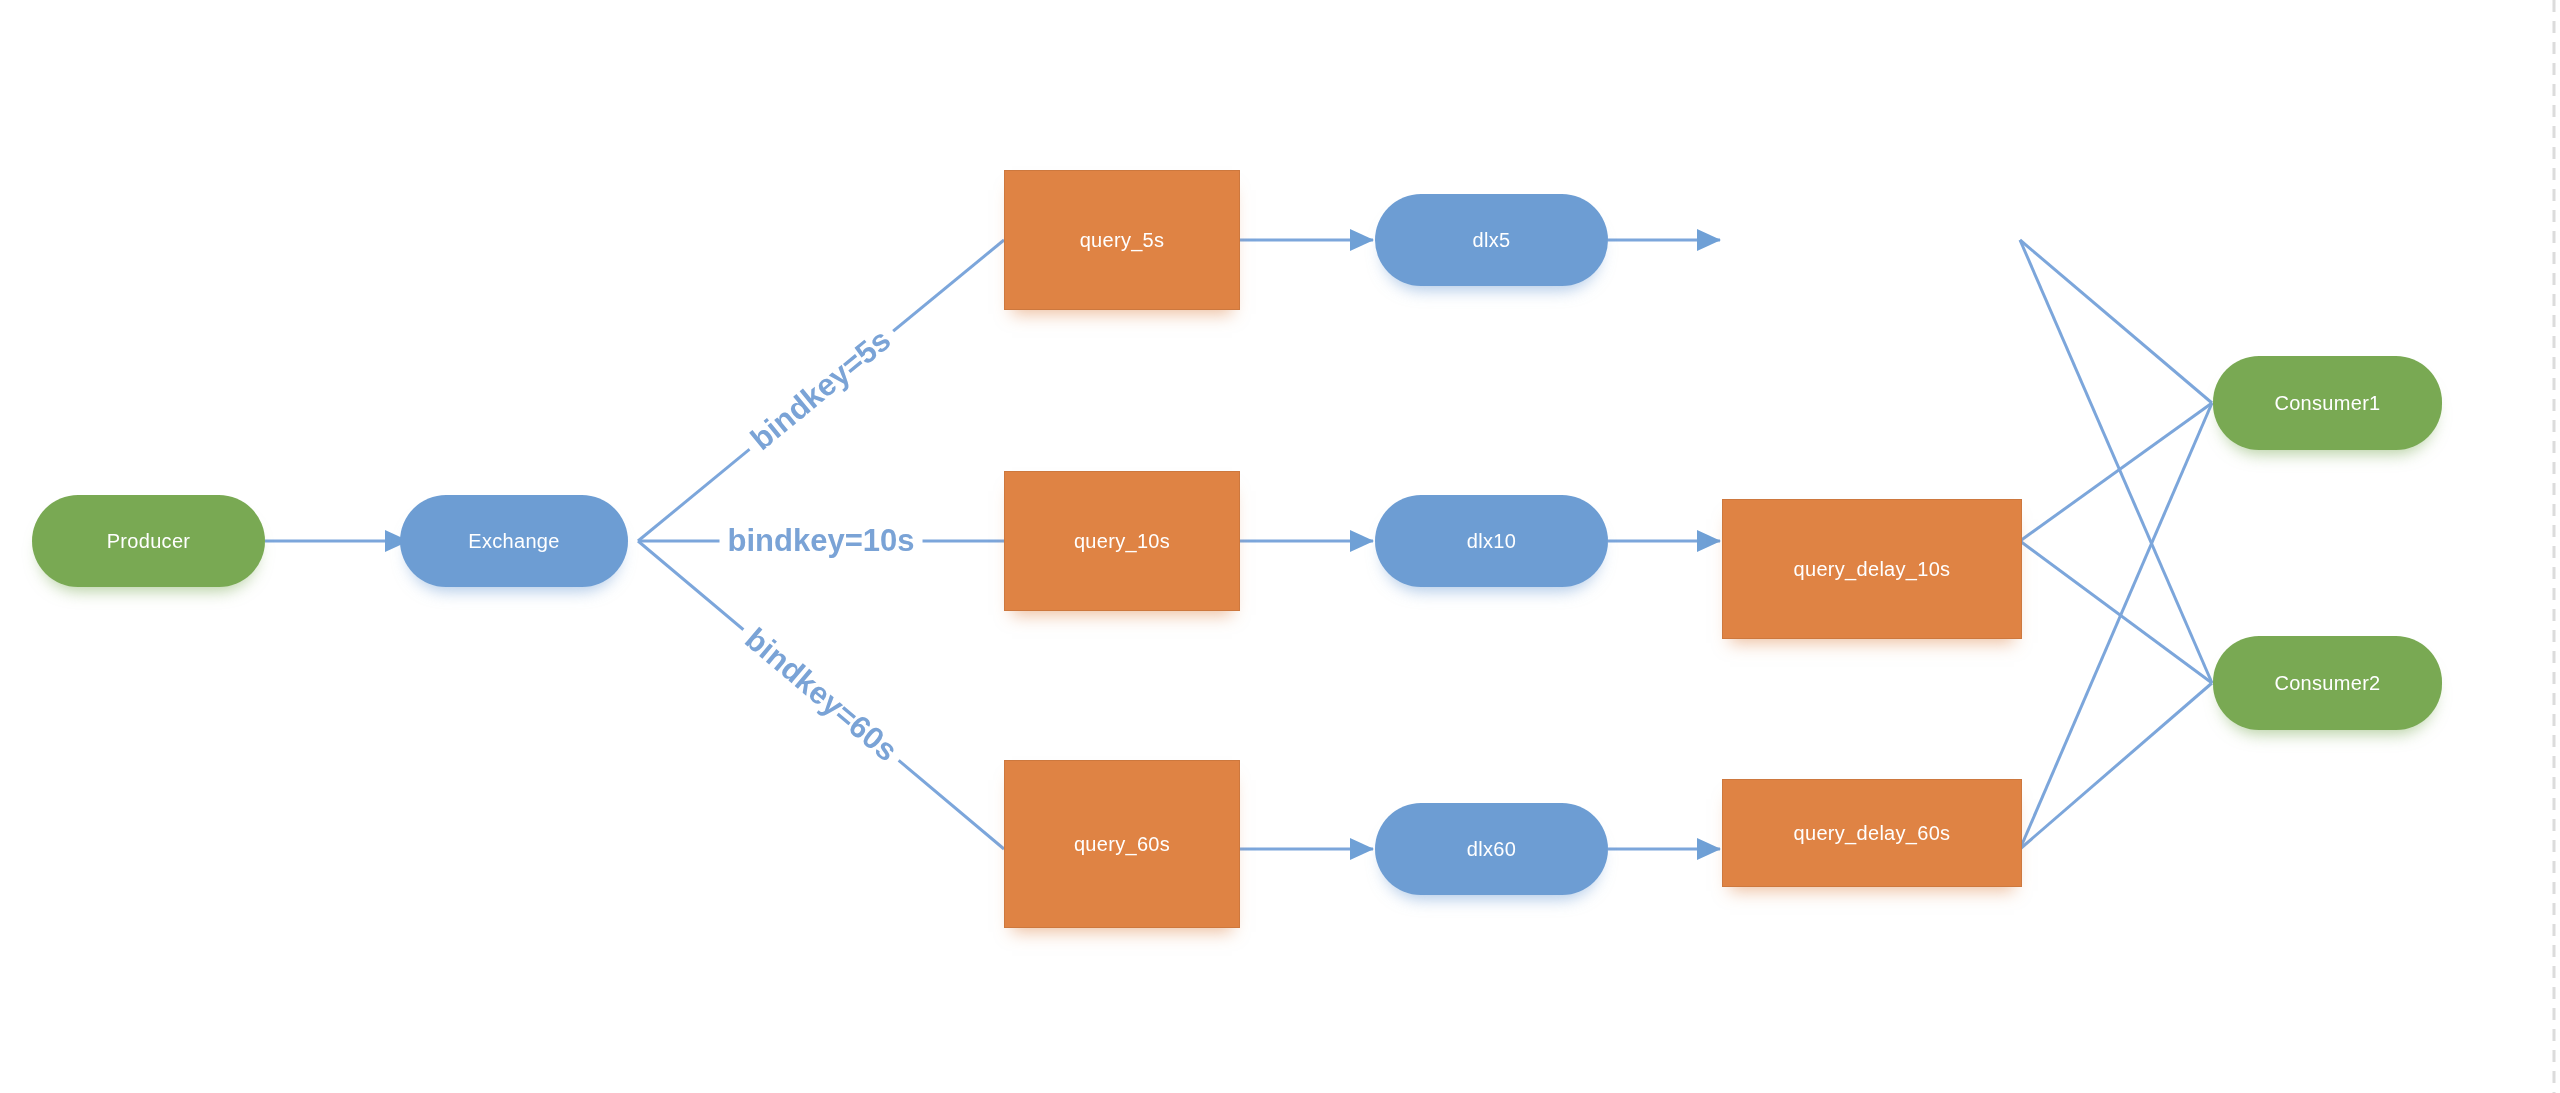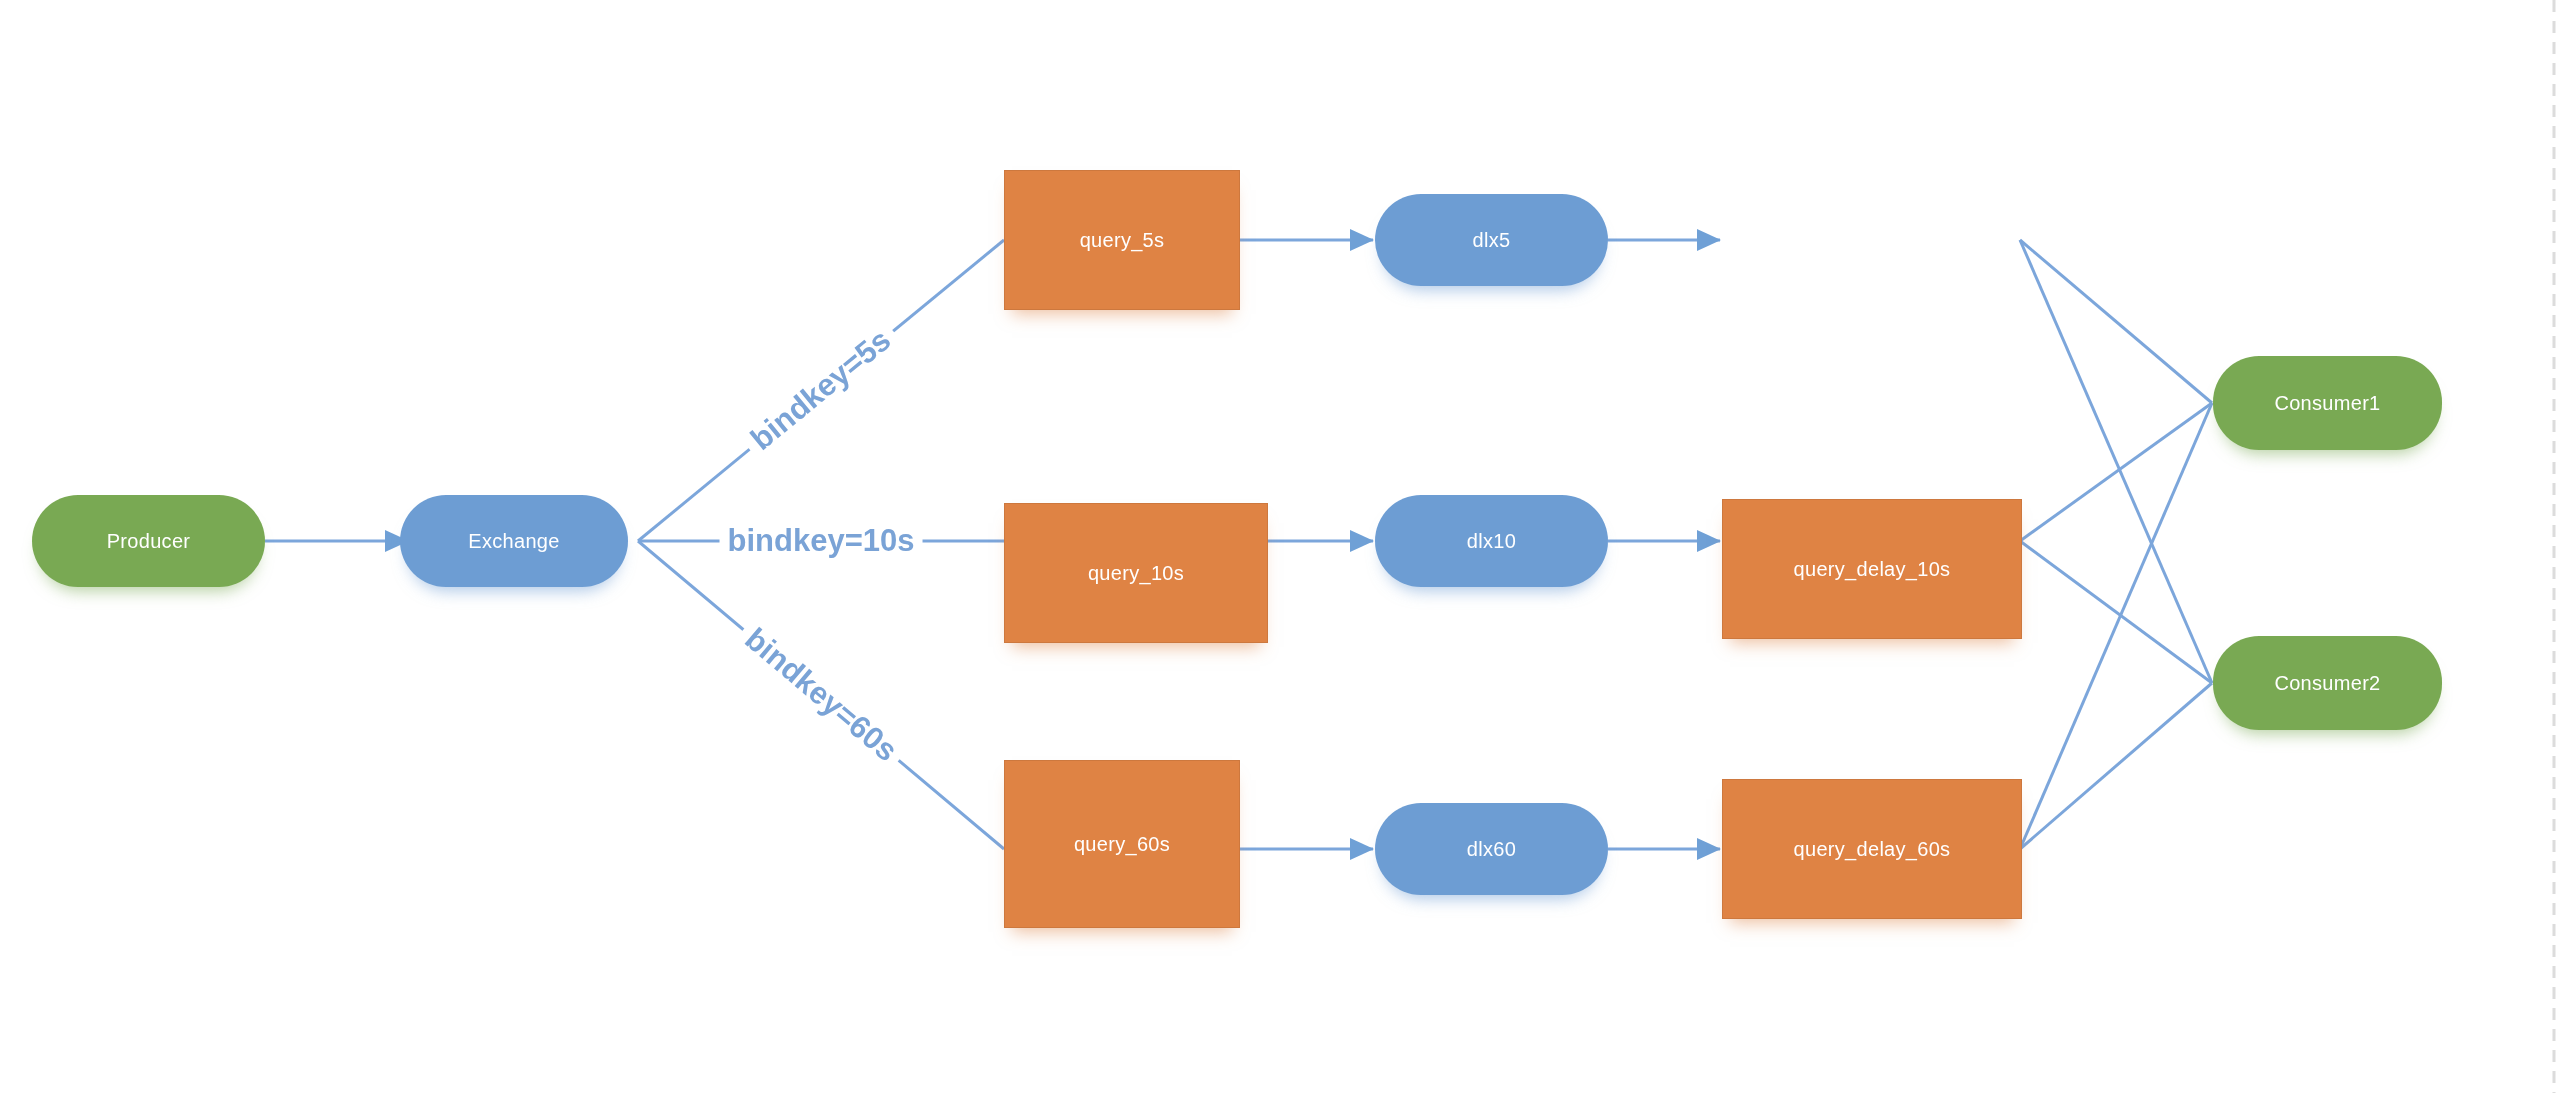"query_10s" #n-query_10s { margin-top: 32px -> none; width: 264px -> 236px }
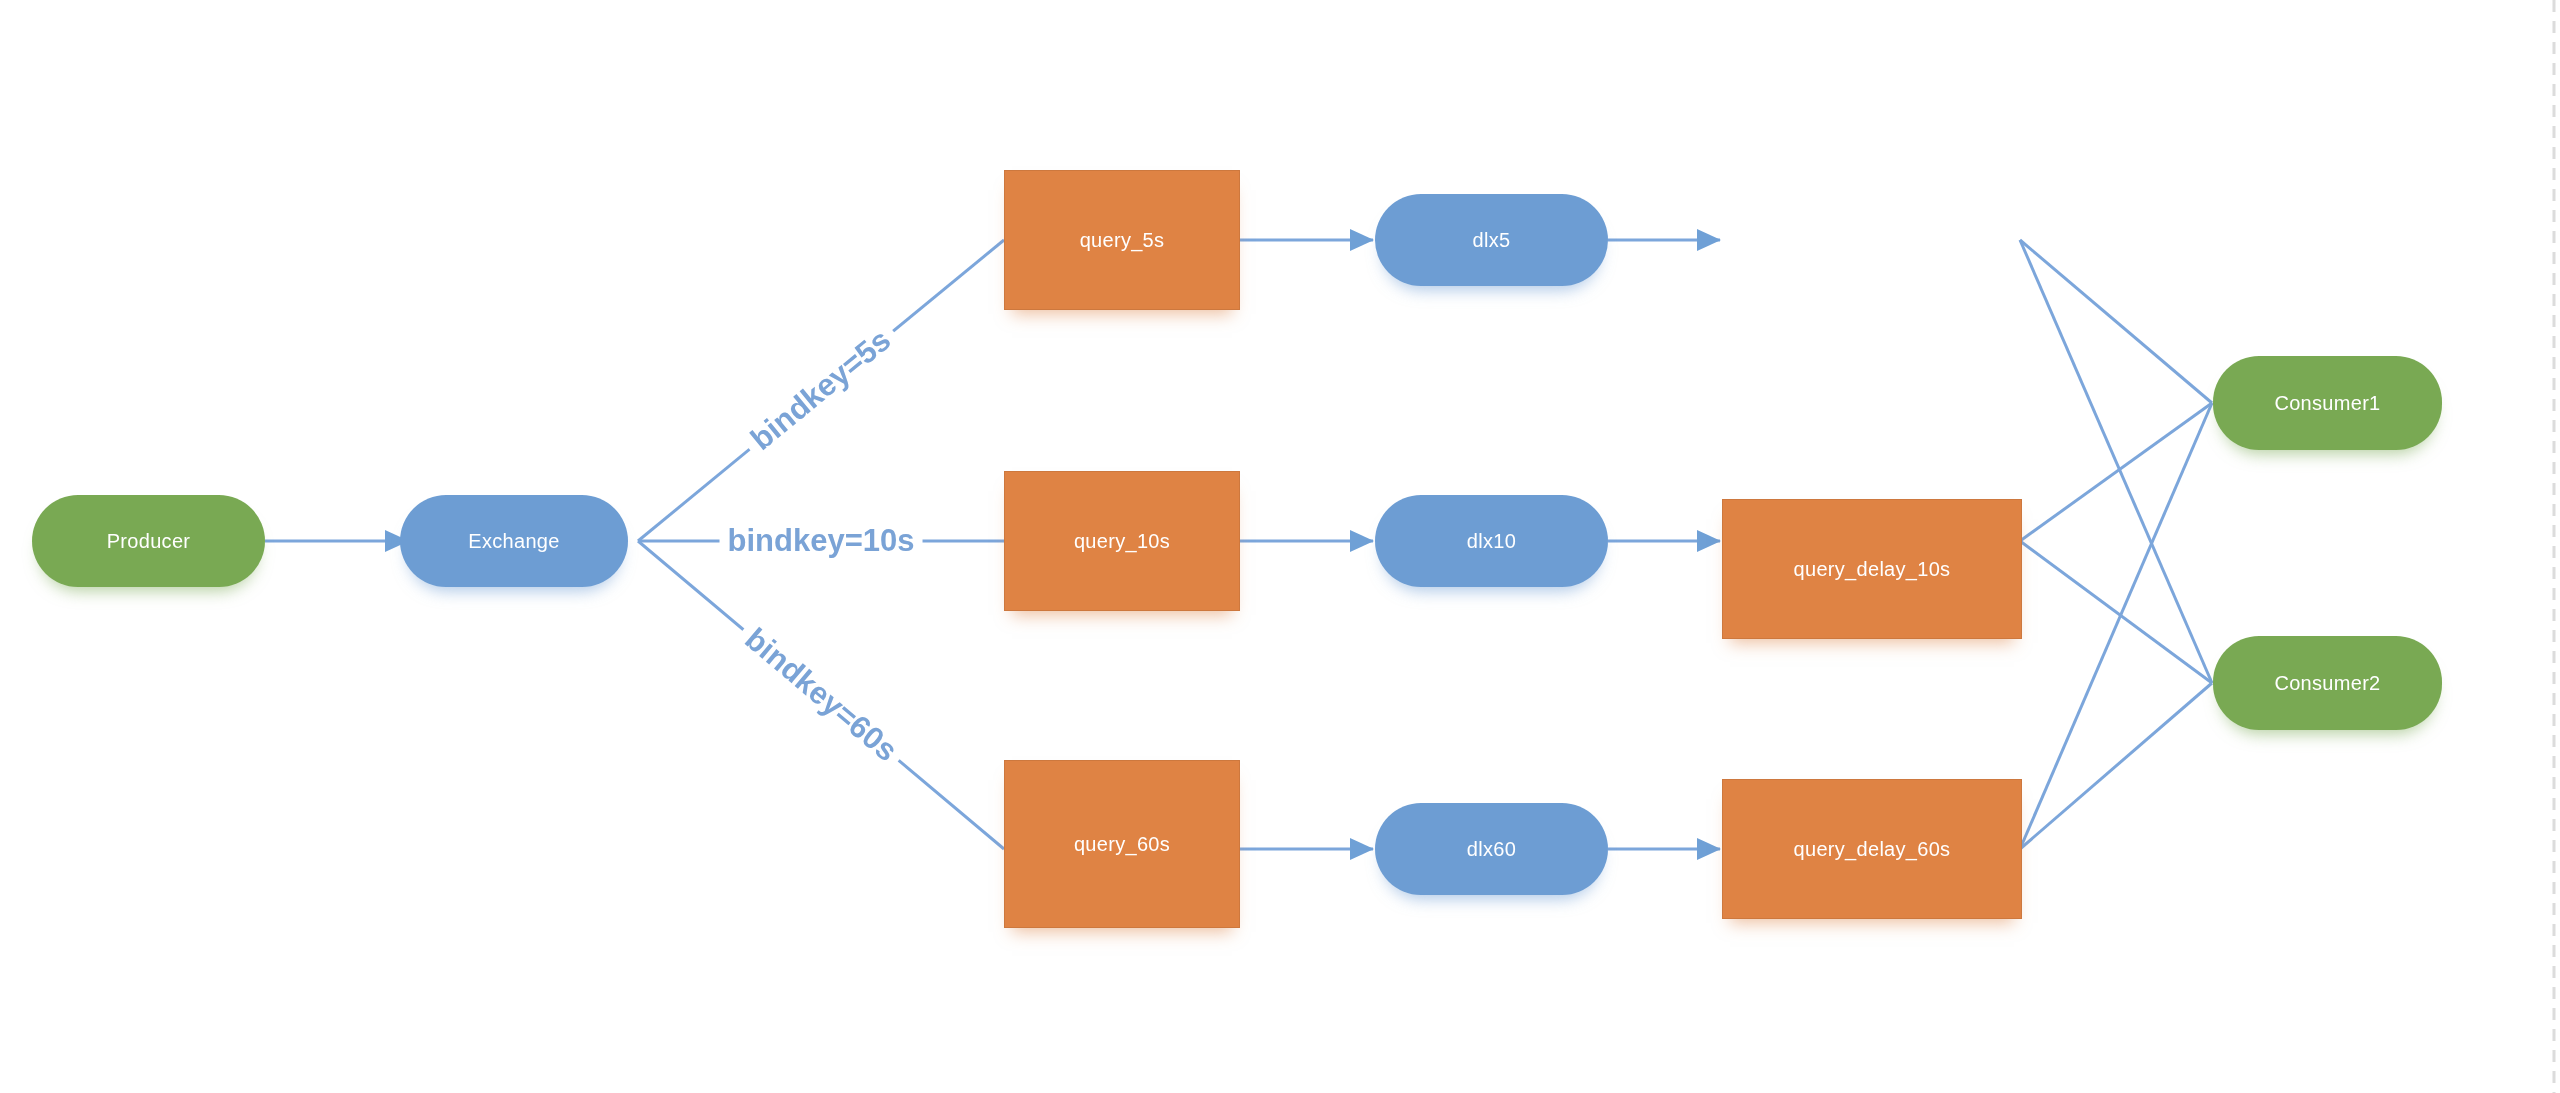"query_delay_60s" #n-query_delay_60s { height: 140px -> 108px }
